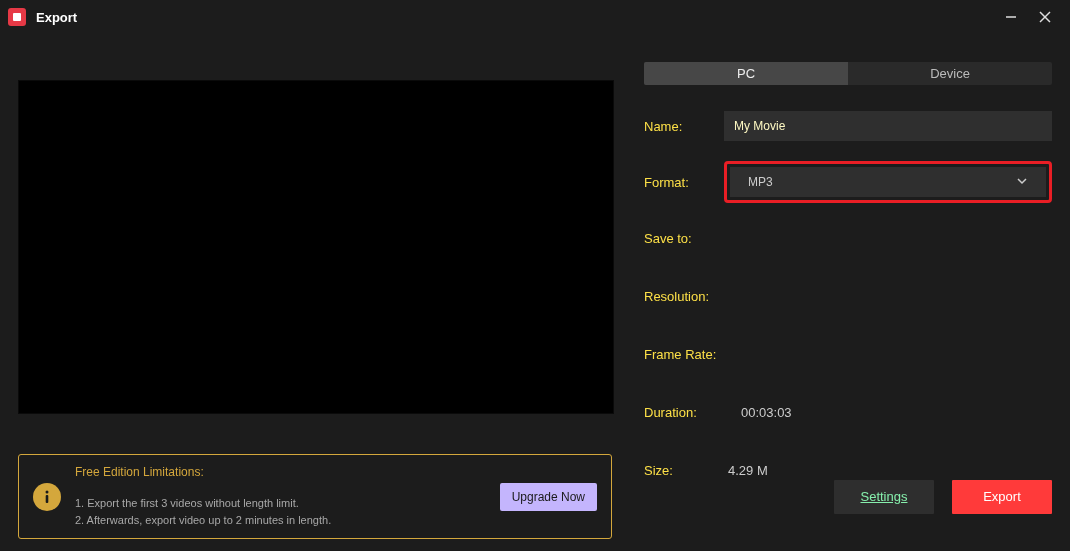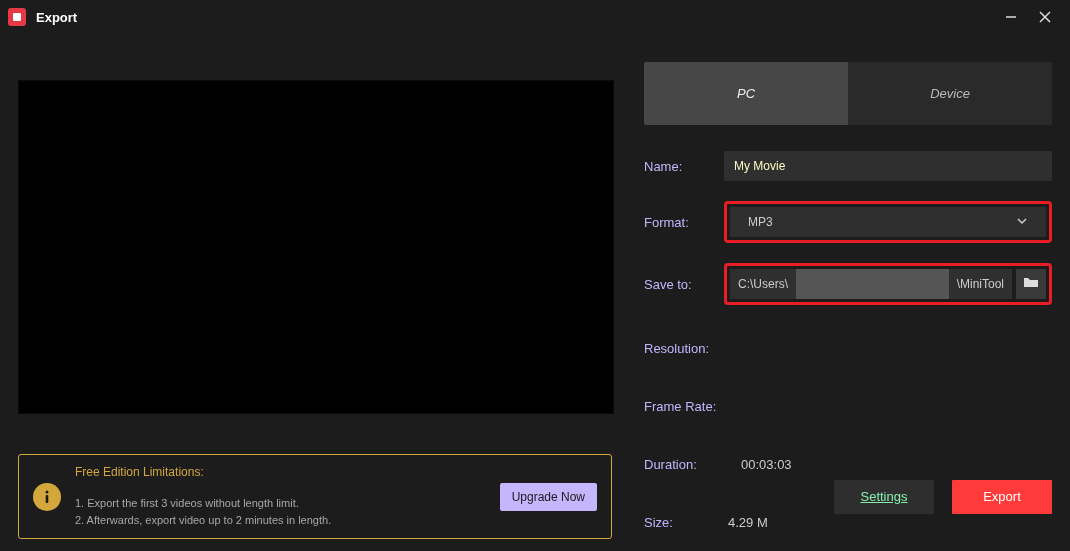"PC" .tab { font-style: italic -> none; padding: 24px 0 -> 4px 0 }
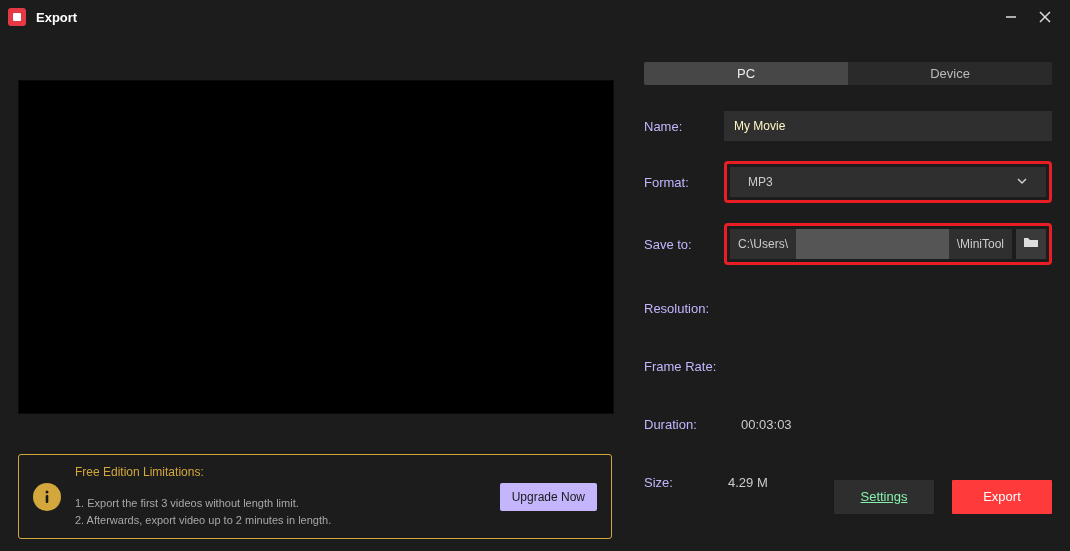"Name:" .field-label { color: #c4b5fd -> #fde047 }
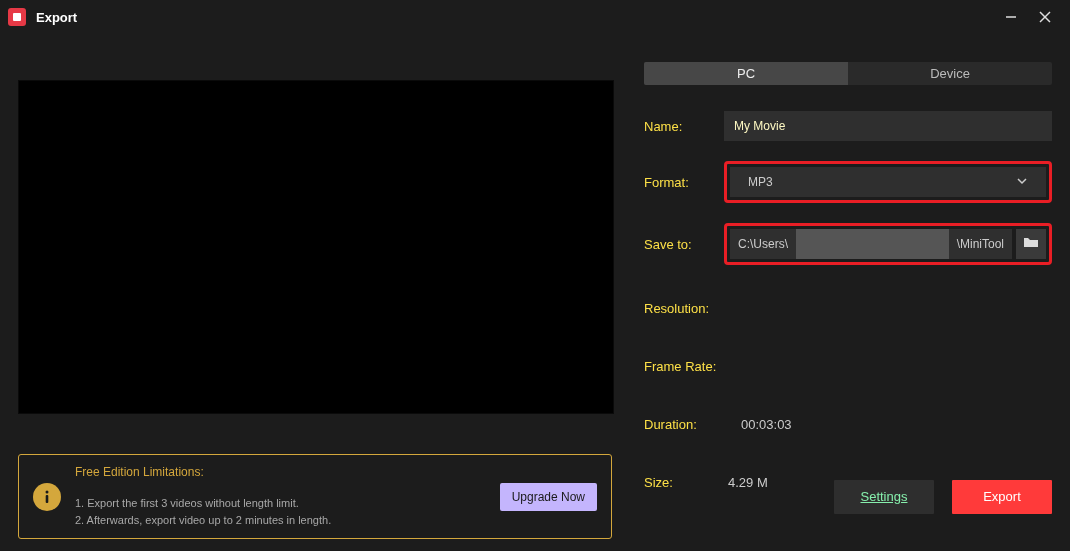"C:\Users\" div.highlight-box { html: <div> <div> <div>C:\Users\</div> <div></div> <div>\MiniTool</div> </div> <div> <span> <svg> <path></path> </svg> </span> </div> </div> -> none }
